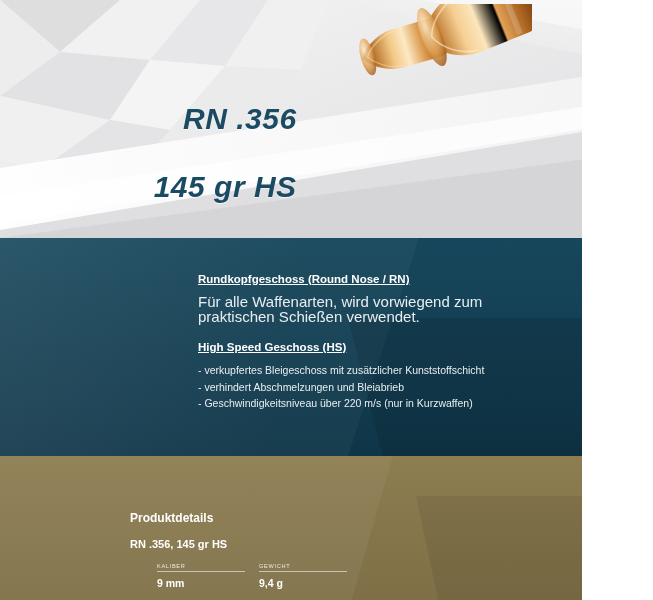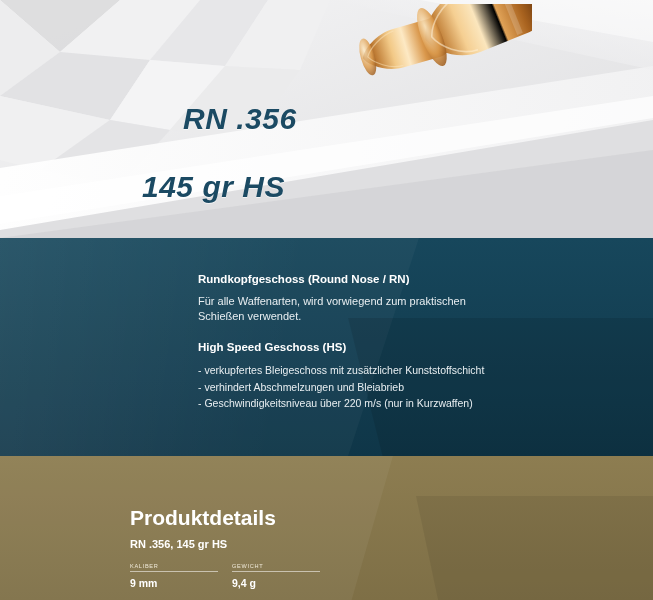"RN .356" .page { width: 653px -> 582px }
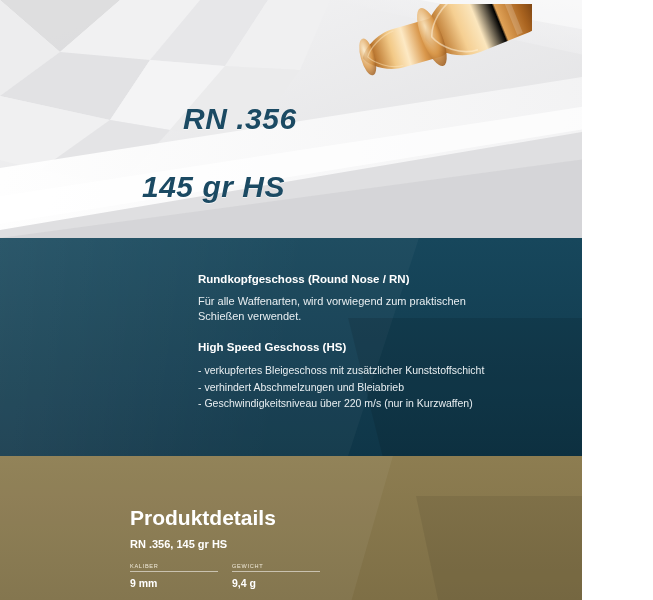"145 gr HS" .hero-title .line2 { text-align: none -> right }
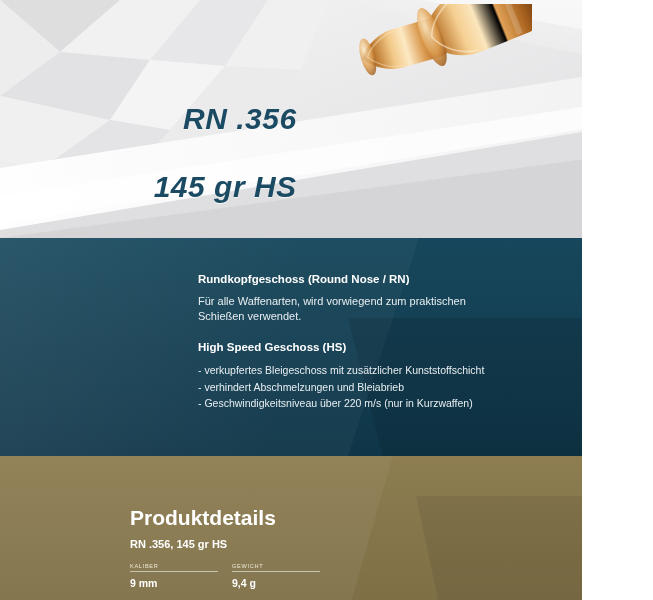"Rundkopfgeschoss (Round Nose / RN)" .sec-head { text-decoration: none -> underline }
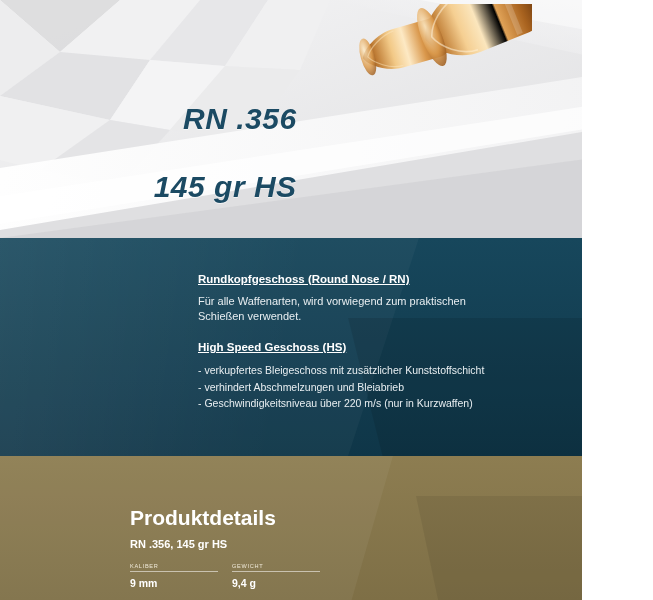"Für alle Waffenarten, wird vorwiegend" .sec-para { font-size: 11px -> 15px }
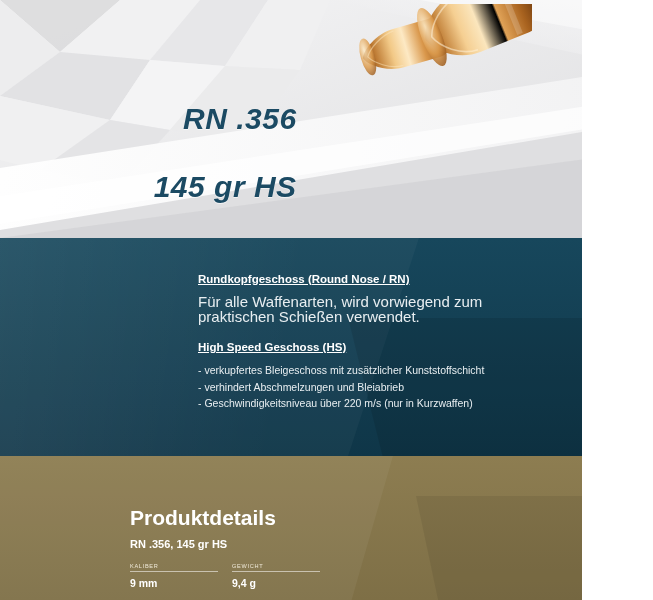"Produktdetails" .details-title { font-size: 21px -> 12px }
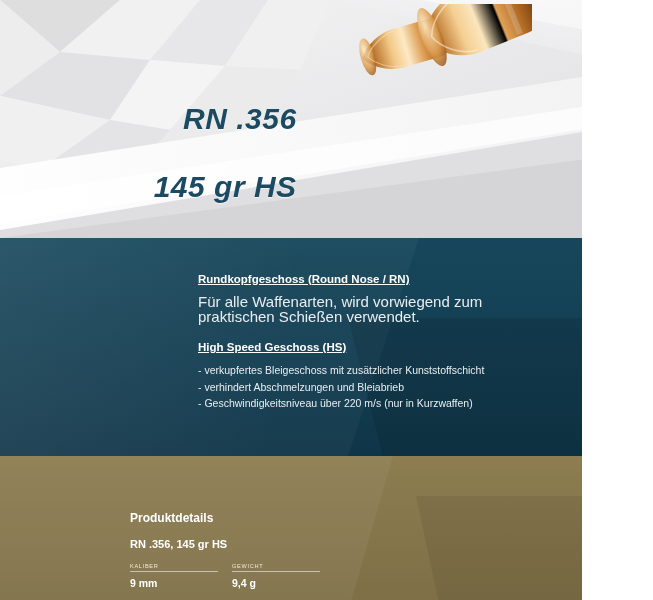"9 mm" .spec-row { margin-left: none -> 27px }
